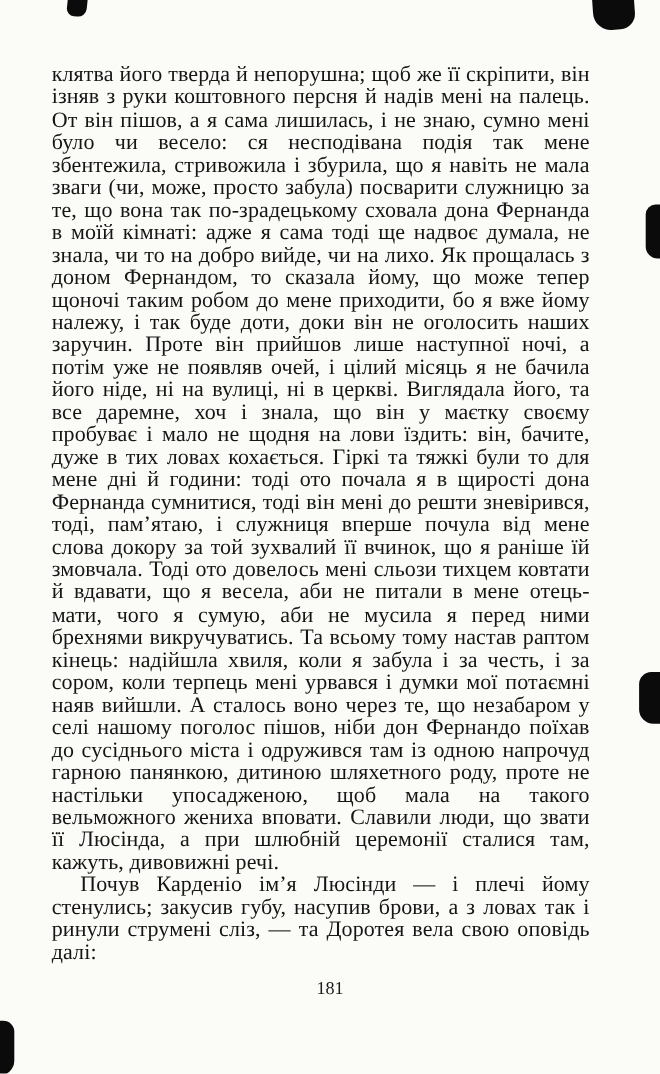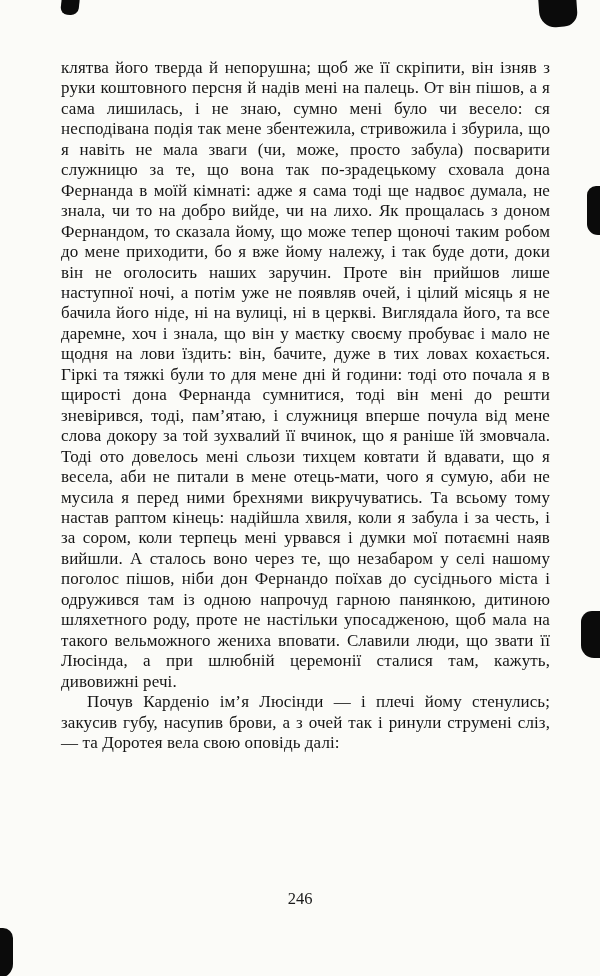"клятва його тверда й непорушна;" .text-block { font-size: 17px -> 20px; left: 61px -> 47px }
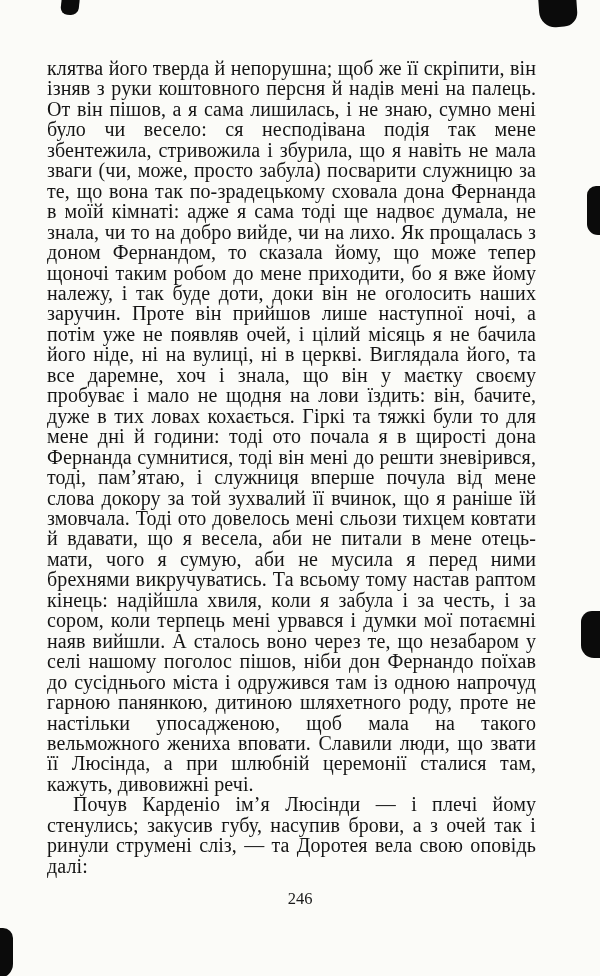"Почув Карденіо ім’я Люсінди —" p.para { text: очей -> ловах }
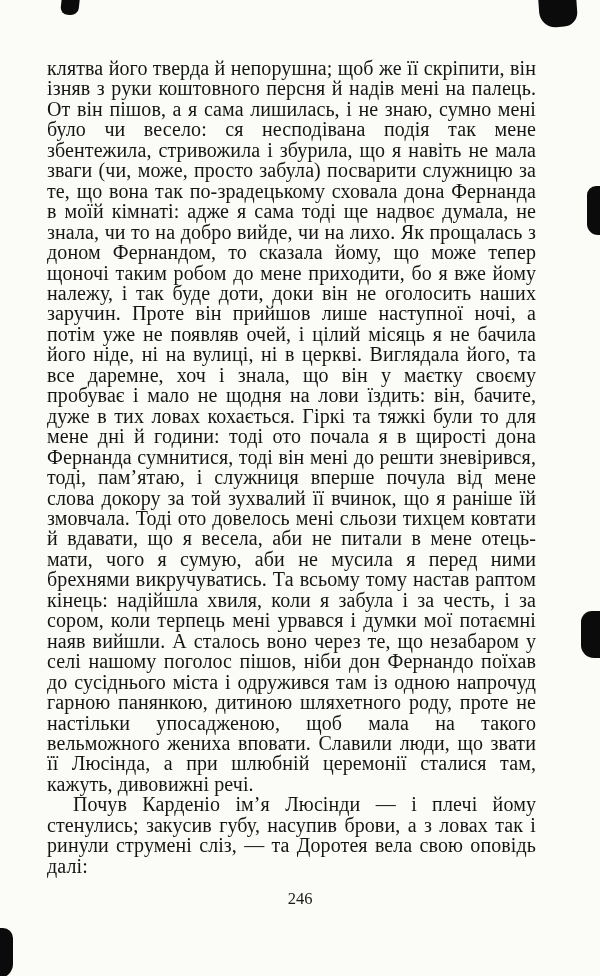"246" div.page-number { text: 246 -> 181 }
